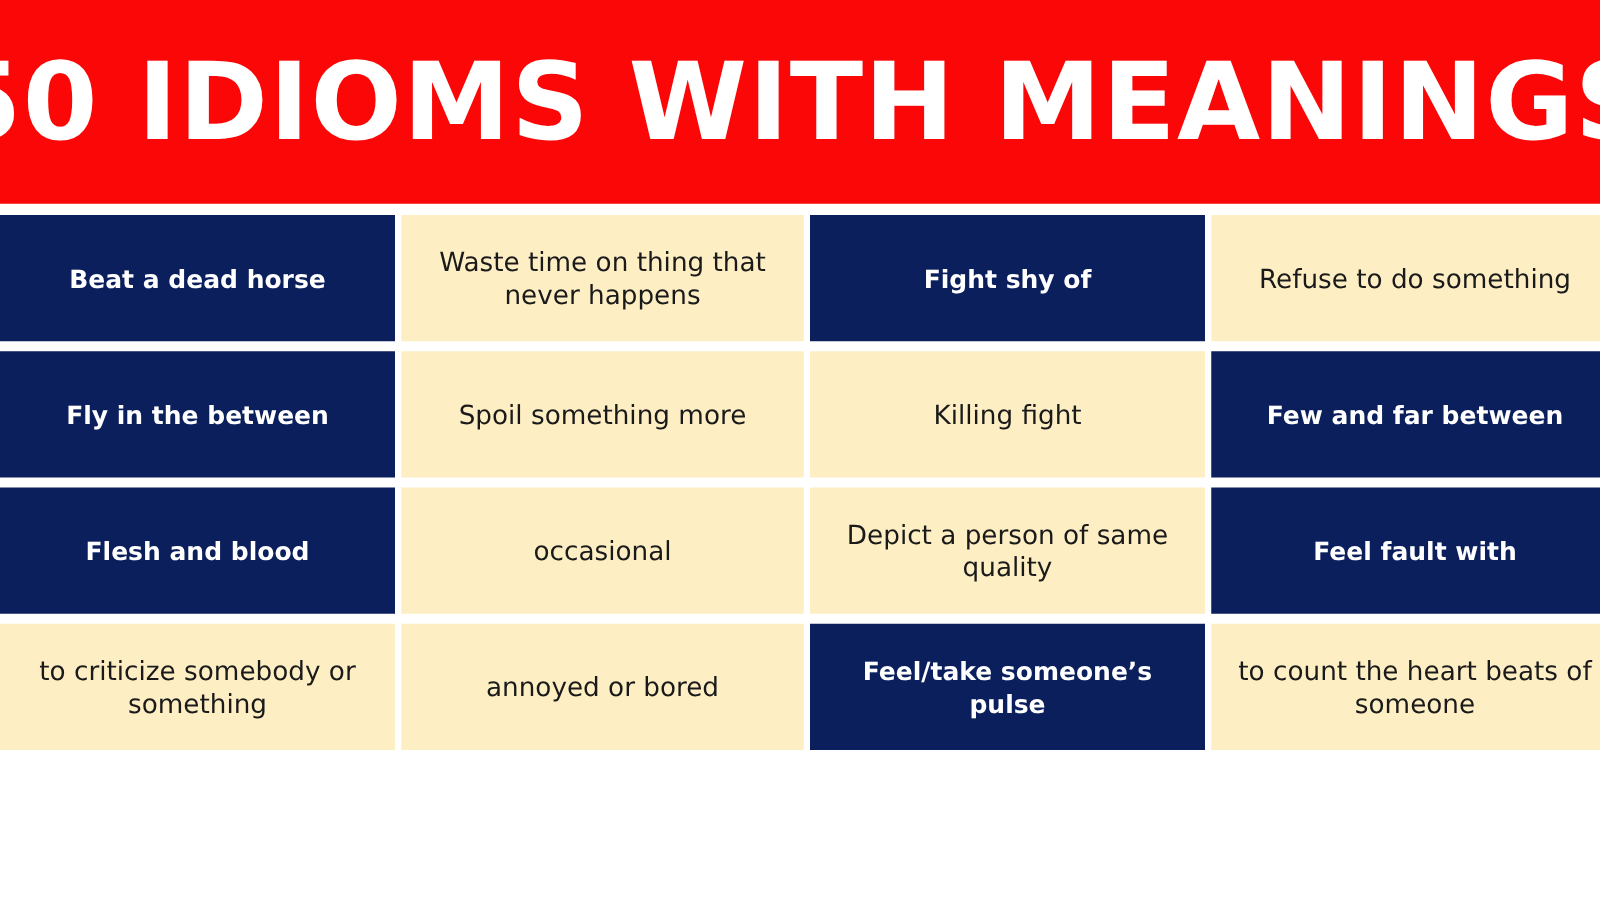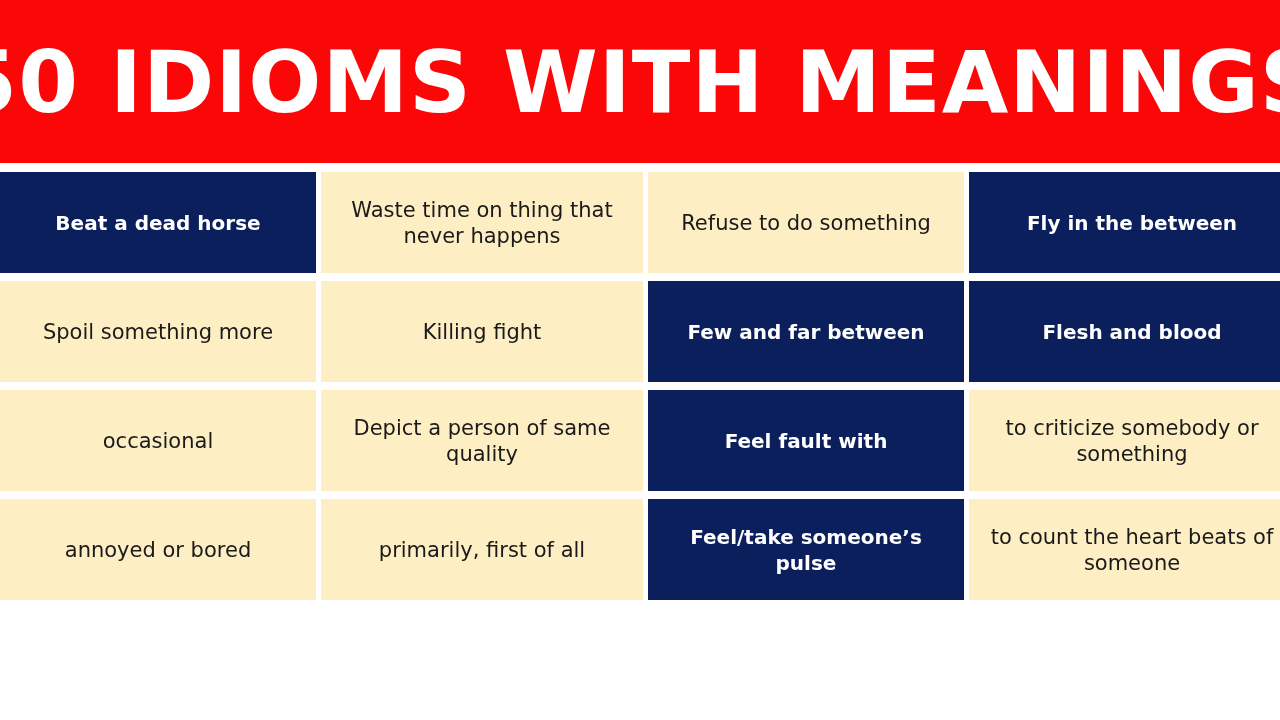"Fight shy of" div.cell { html: none -> <div> <span>Fight shy of</span> </div> }
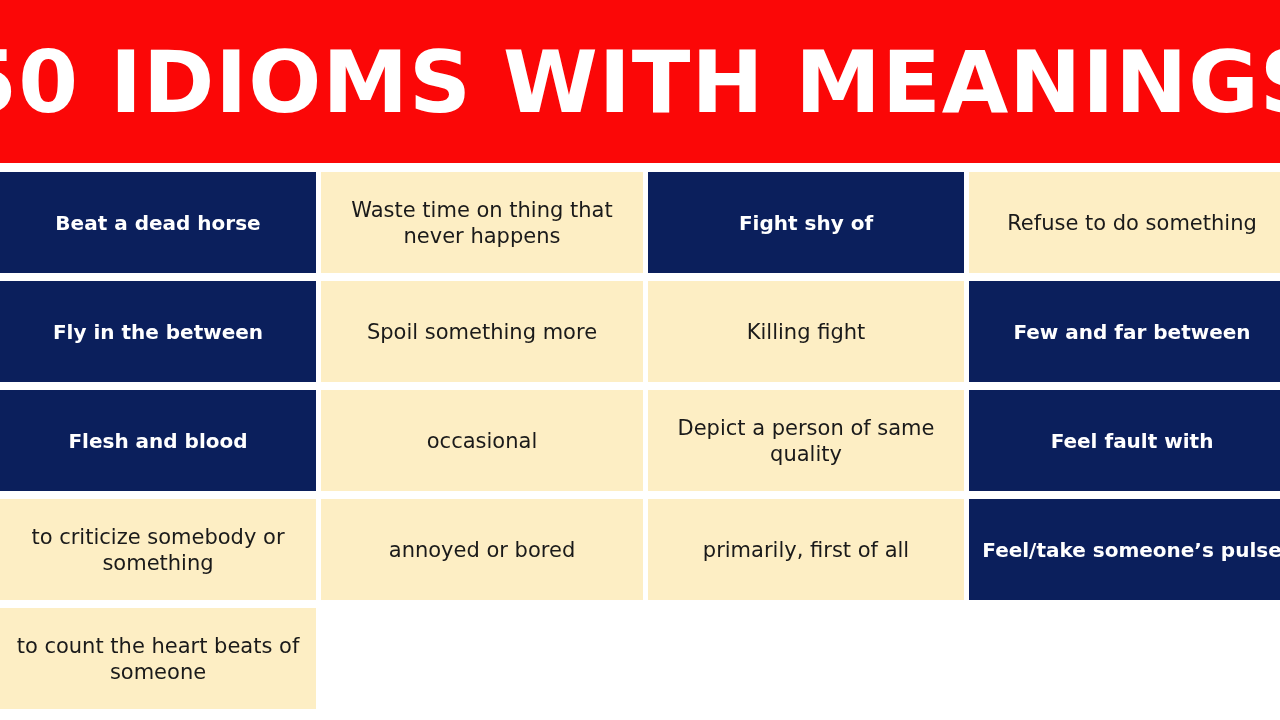"primarily, first of all" div.cell { html: <div> <span>primarily, first of all</span> </div> -> none }
